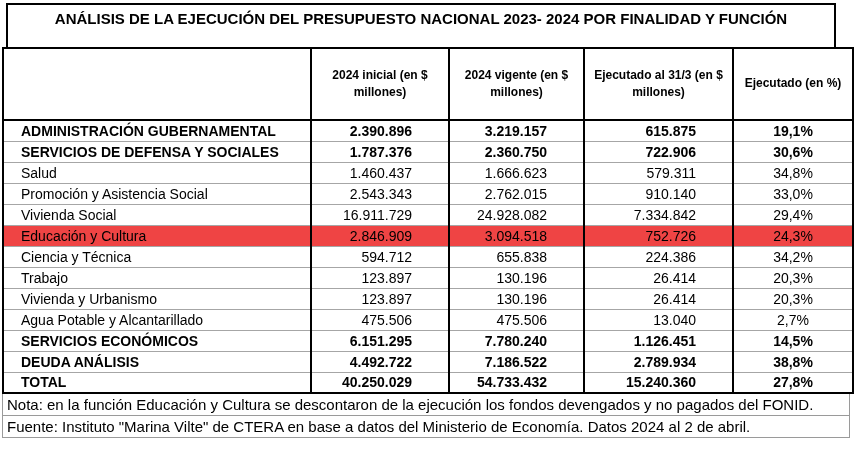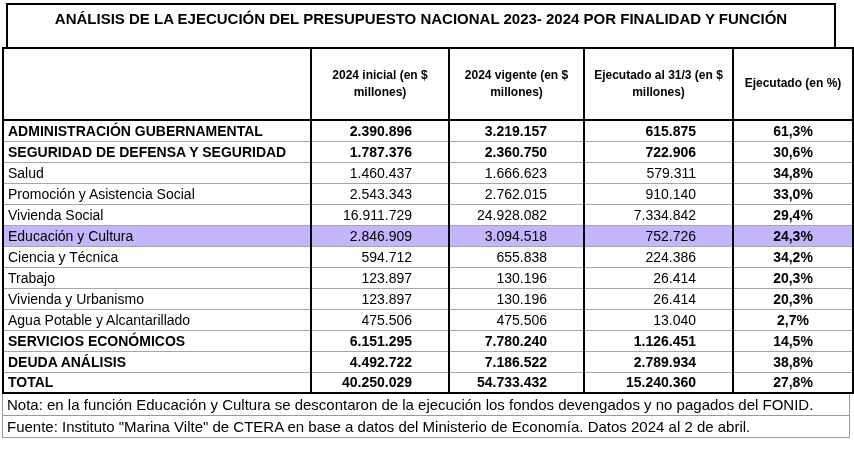"ADMINISTRACIÓN GUBERNAMENTAL" td.c-label { padding-left: 4px -> 17px }
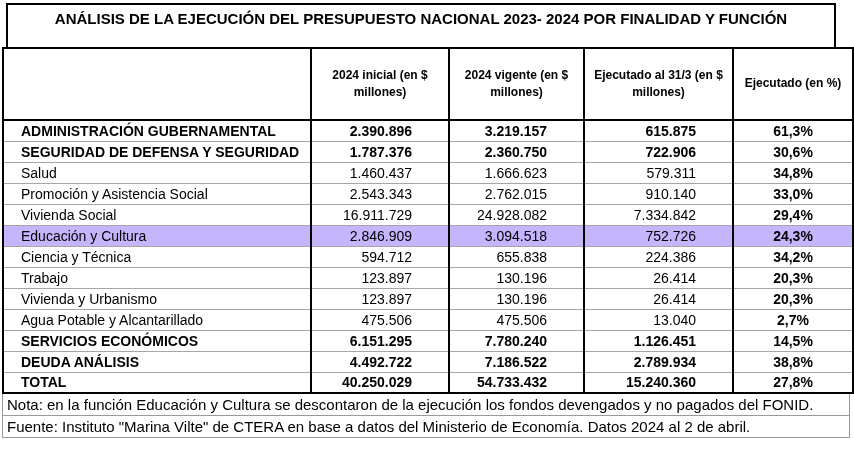"61,3%" td.c-pct { text: 61,3% -> 19,1% }
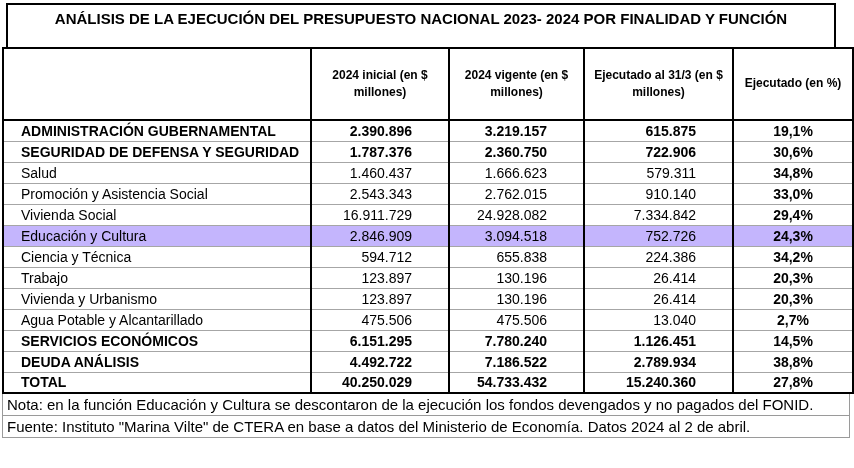"SEGURIDAD DE DEFENSA Y SEGURIDAD" td.c-label { text: SEGURIDAD DE DEFENSA Y SEGURIDAD -> SERVICIOS DE DEFENSA Y SOCIALES }
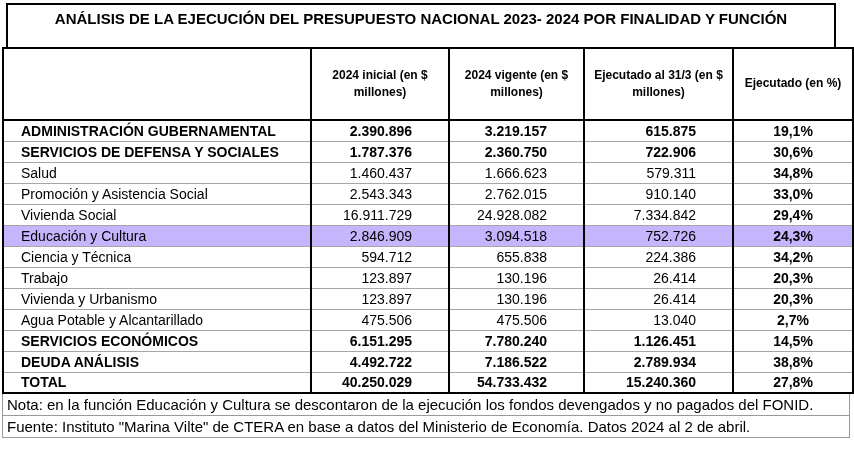"34,8%" td.c-pct { font-weight: bold -> none }
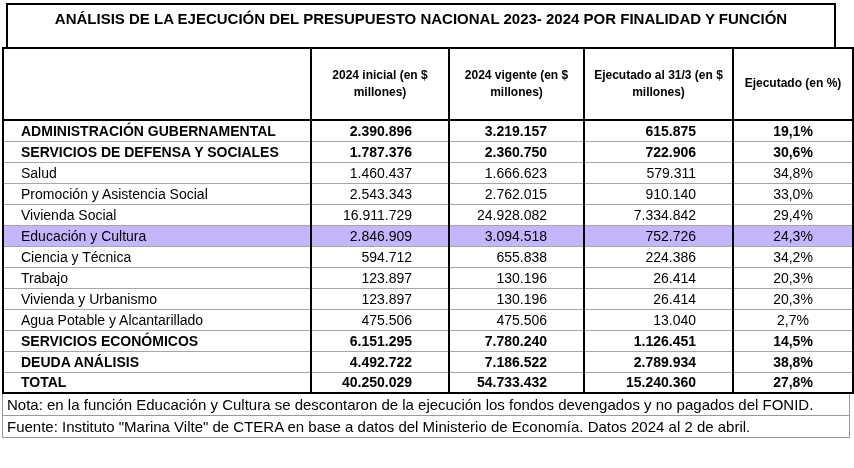"Educación y Cultura" tr.highlight td { background: #c4b5fd -> #ef4444 }
